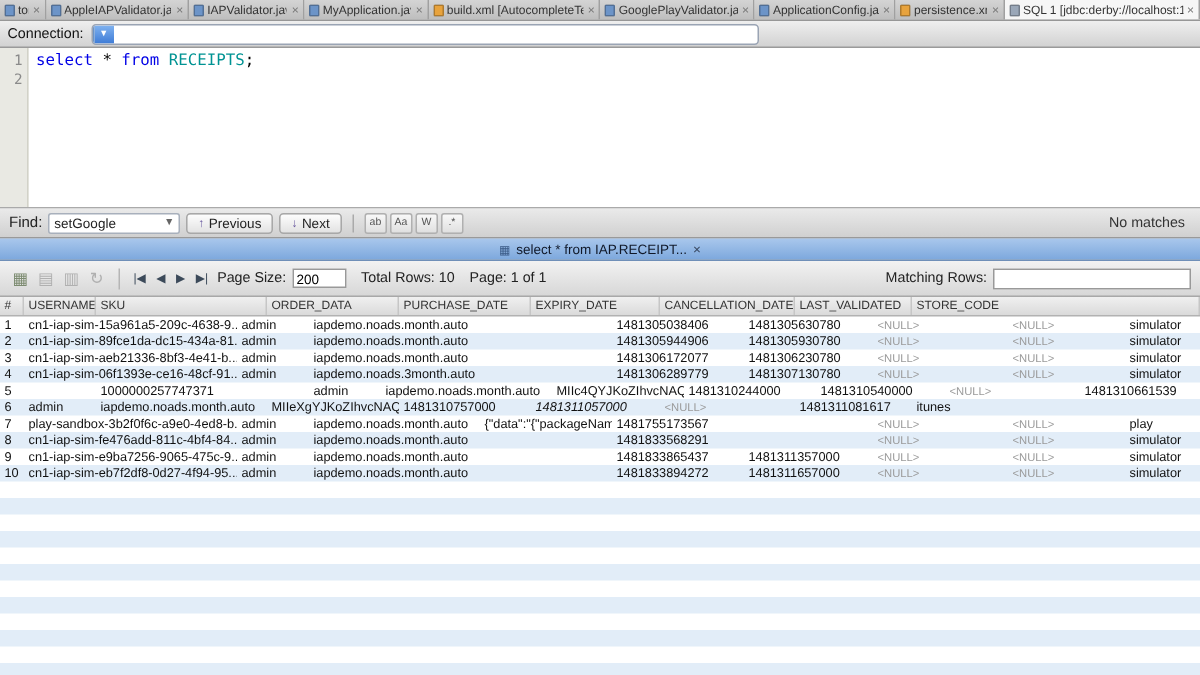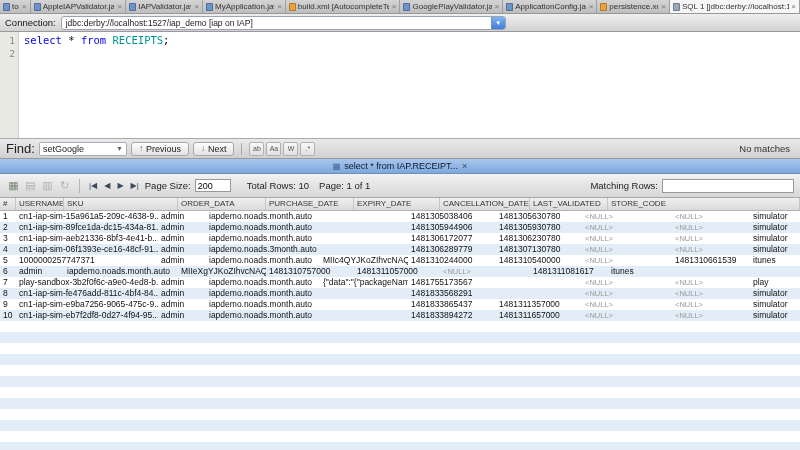"jdbc:derby://localhost:1527/iap_demo" span.conn-value { html: <span>jdbc:derby://localhost:1527/iap_demo [iap on IAP]</span> -> none }
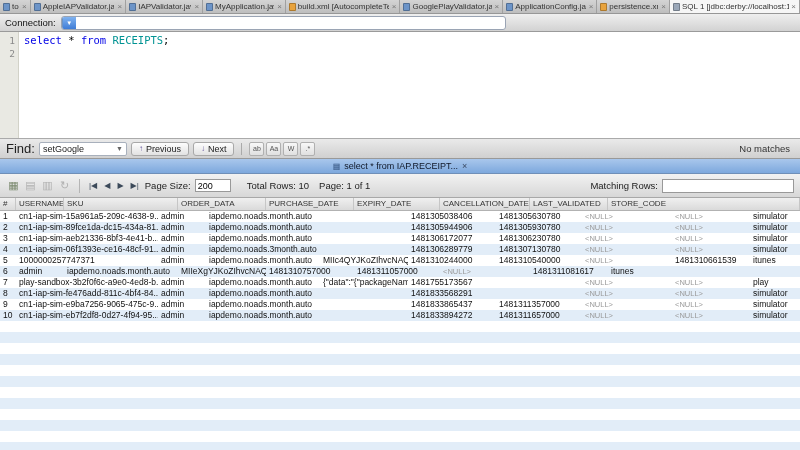"Find:" span { font-size: 13px -> 10px }
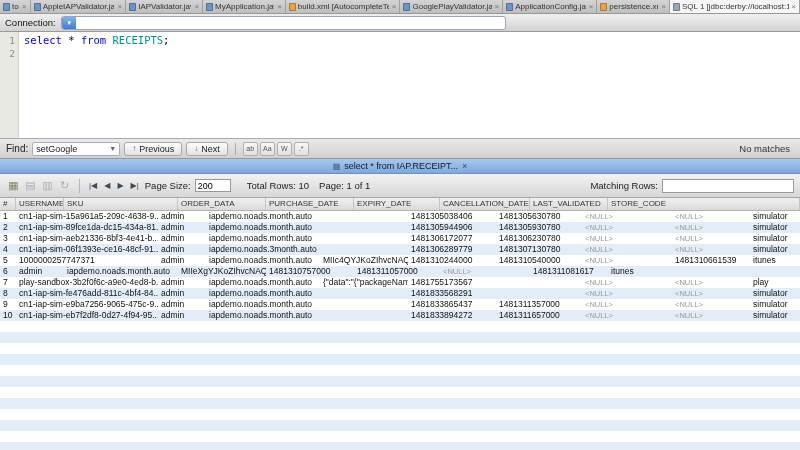"Total Rows: 10" span.tlabel2 { margin-left: 12px -> 6px }
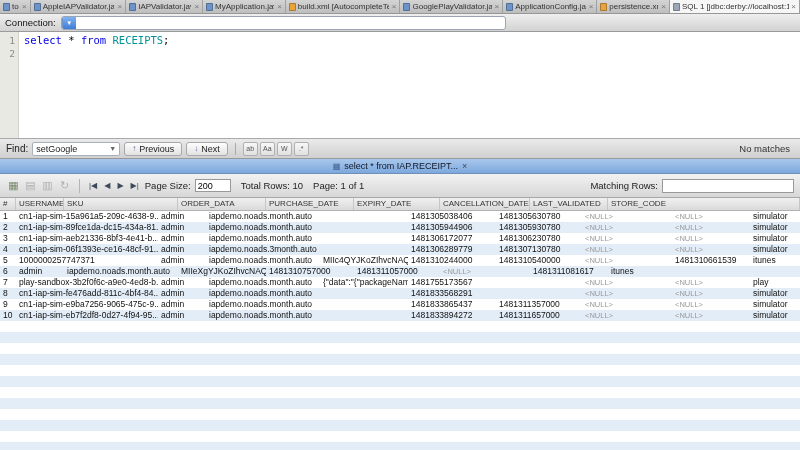"1000000257747371" div.gcell { margin-left: none -> 48px }
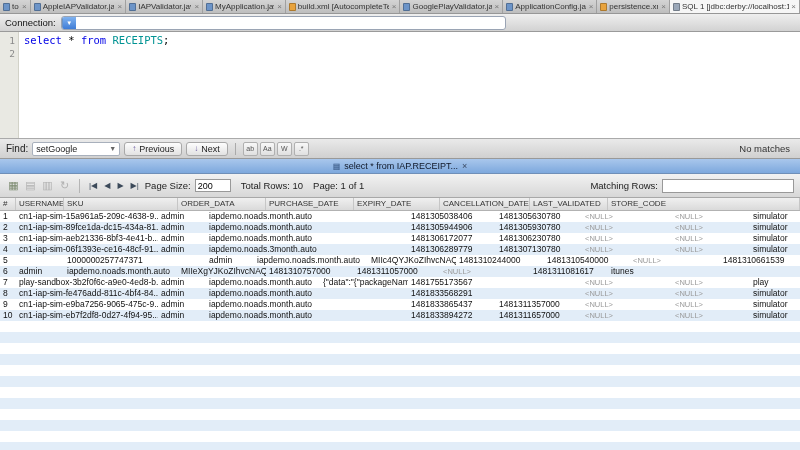"1481311057000" div.gcell { font-style: none -> italic }
